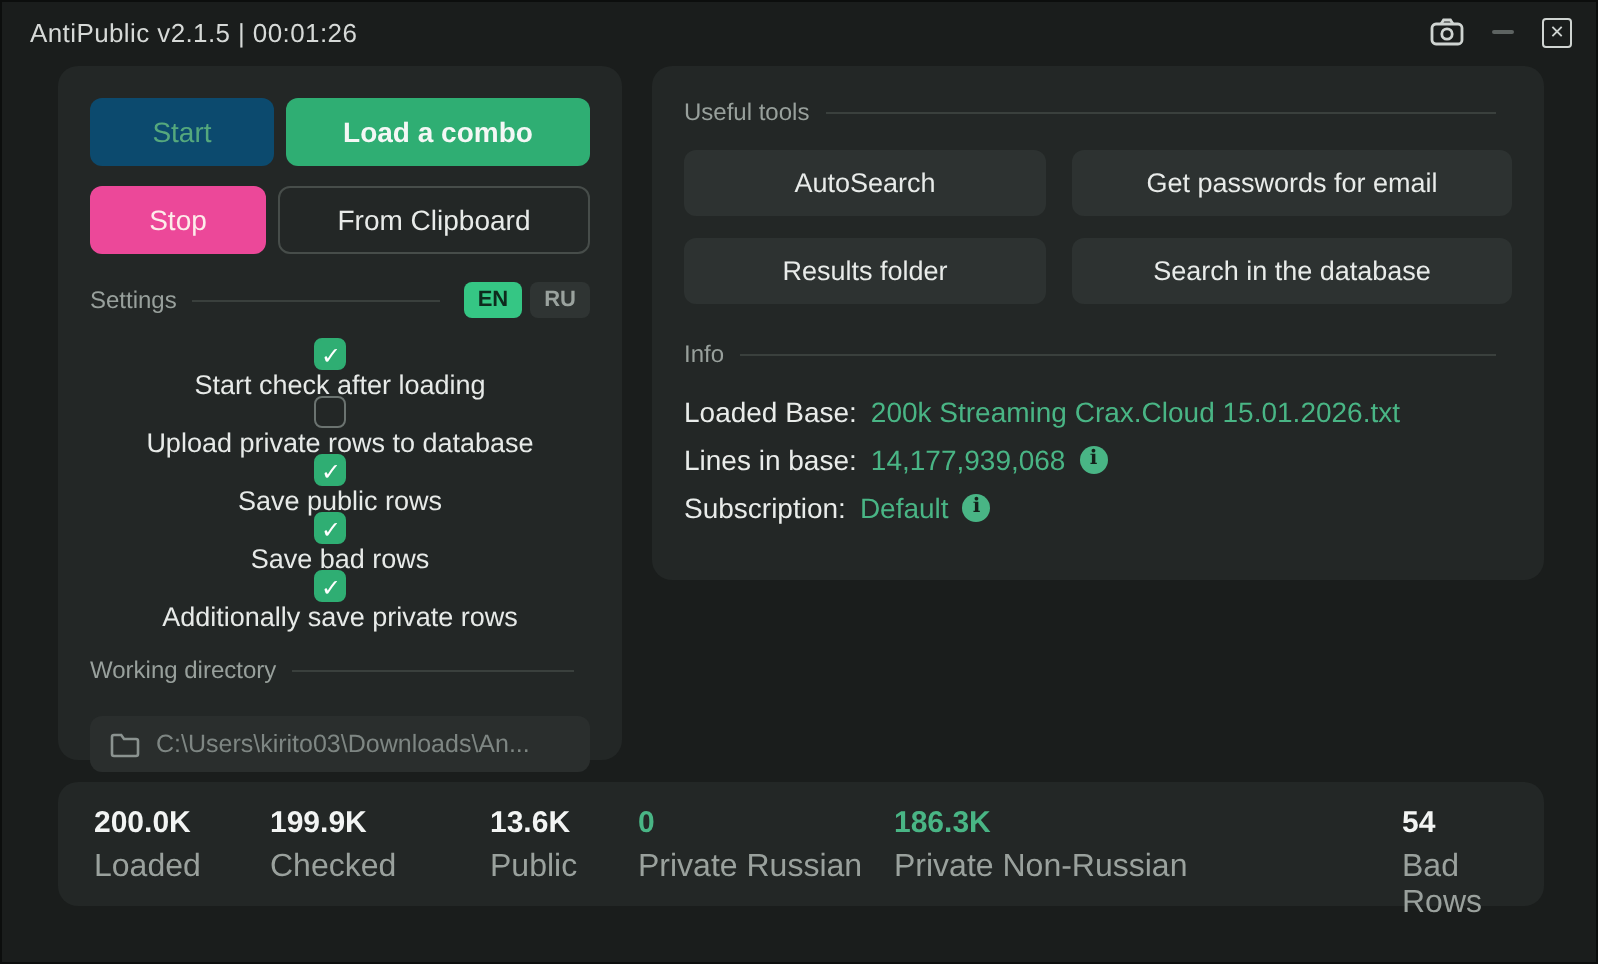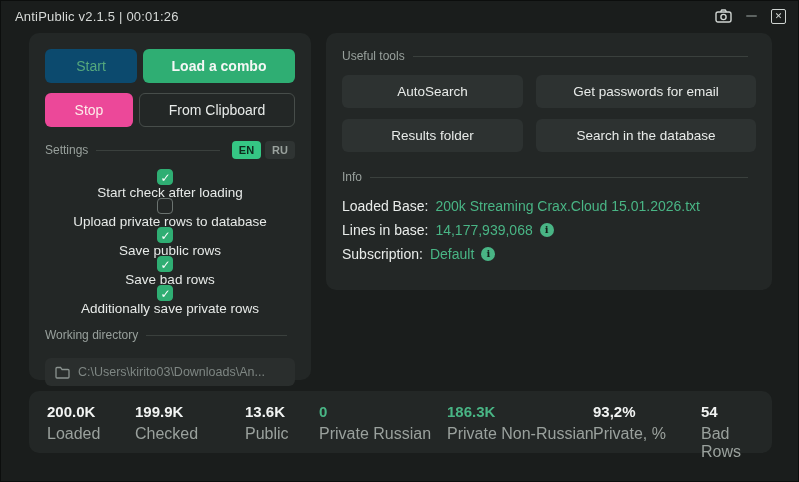"93,2%" div.stat { html: <div> <div>93,2%</div> <div>Private, %</div> </div> -> none }
